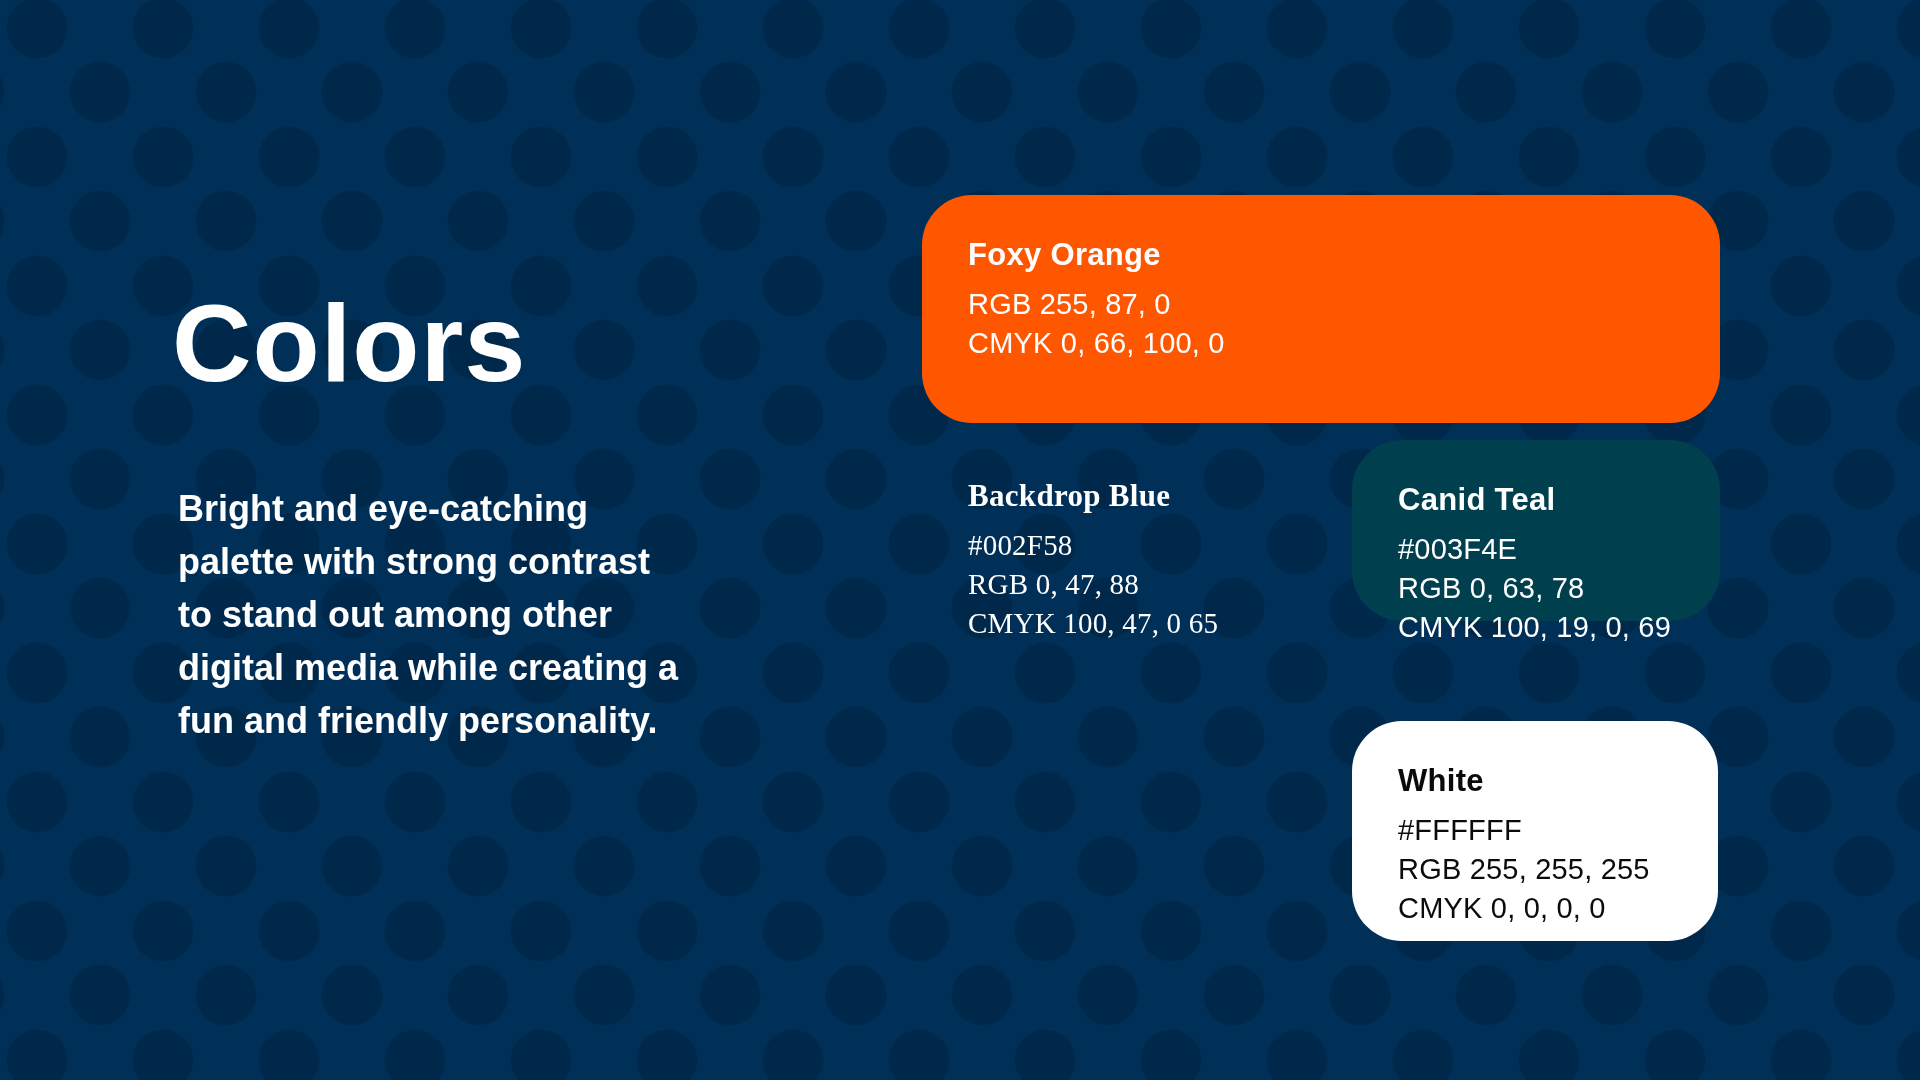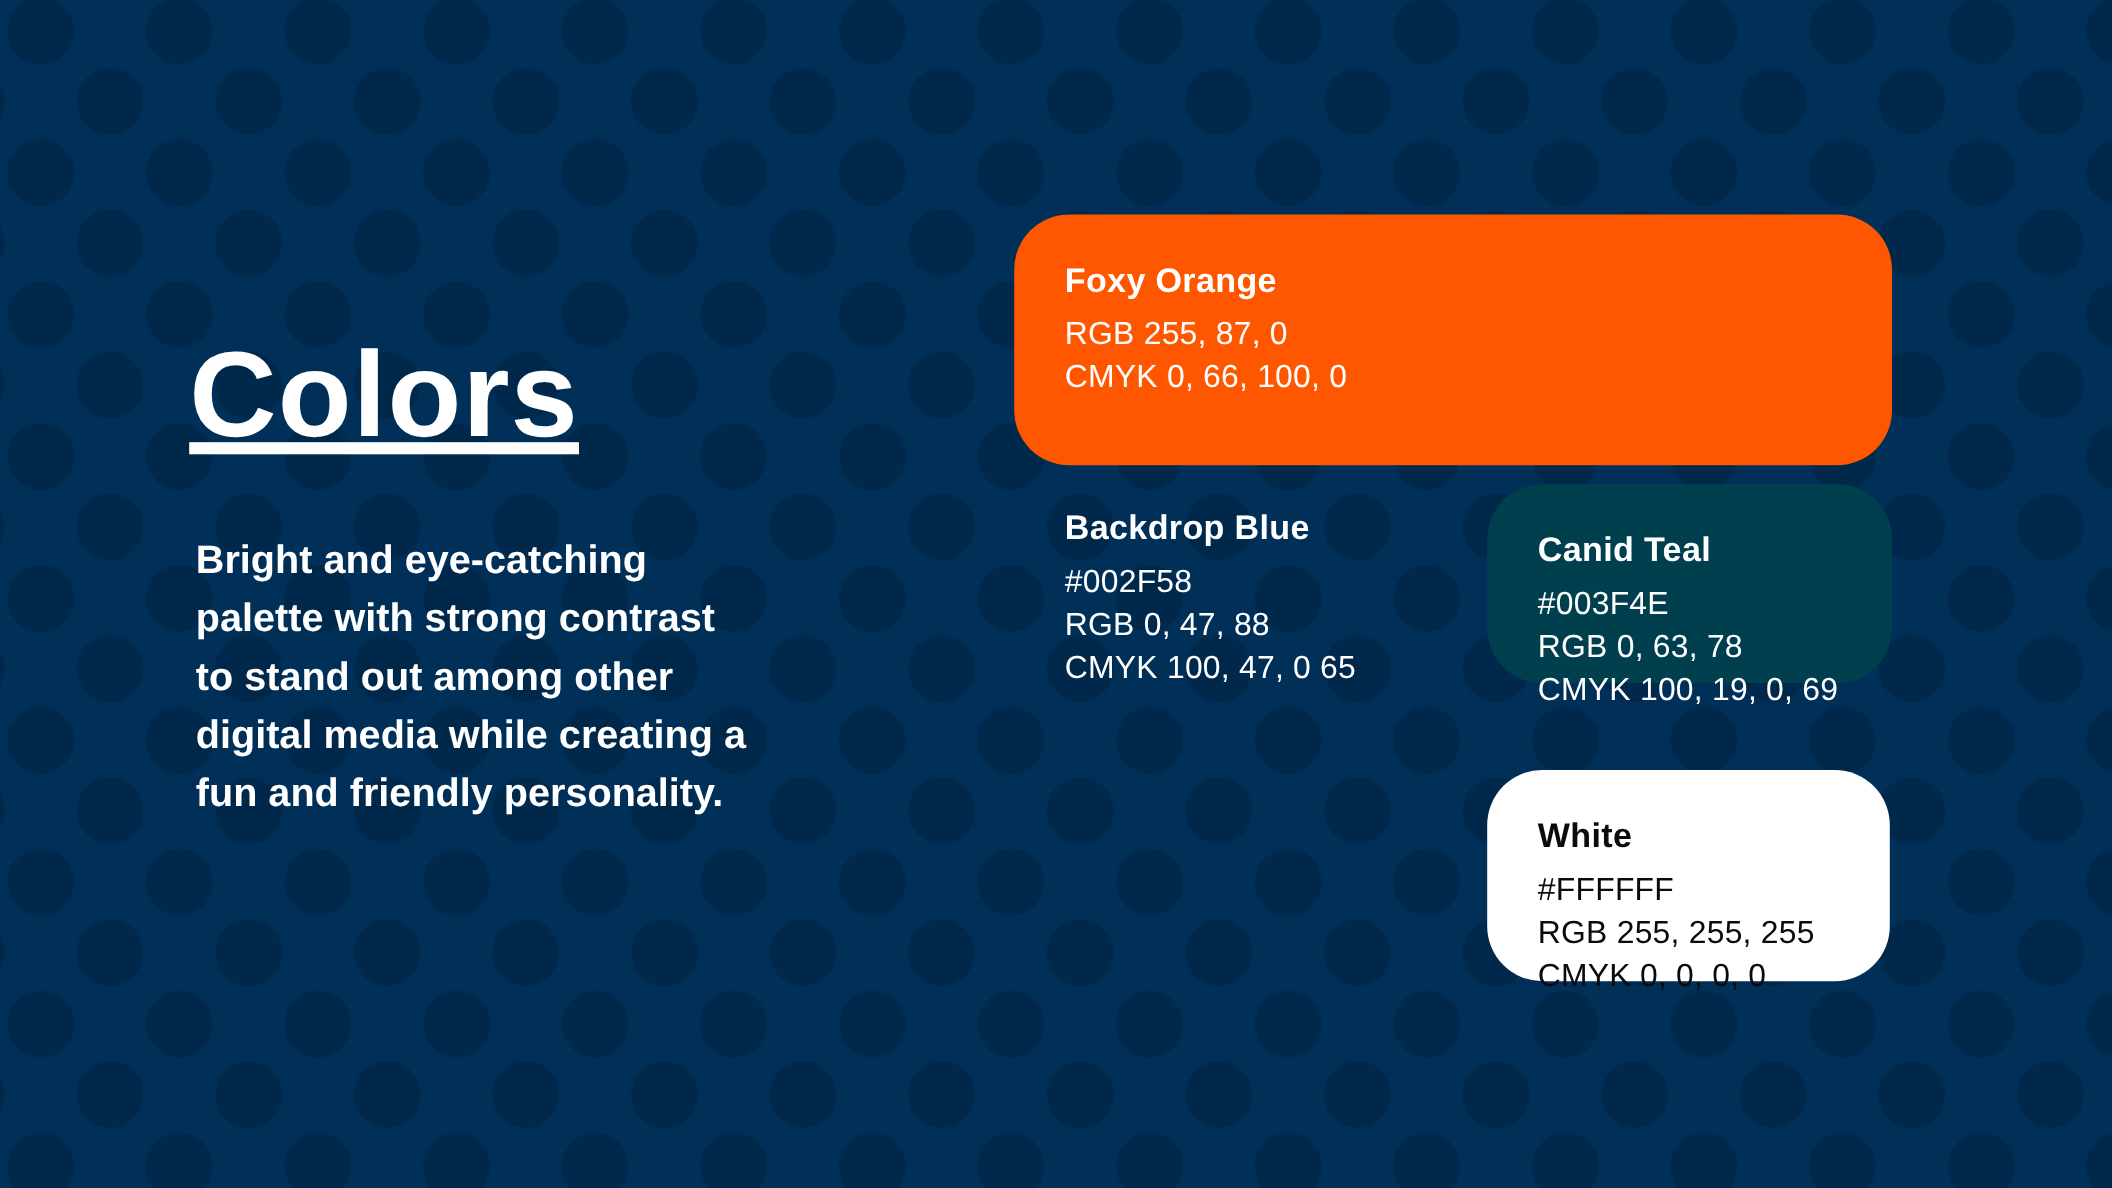"Colors" .page-title { text-decoration: underline -> none; top: 304px -> 288px }
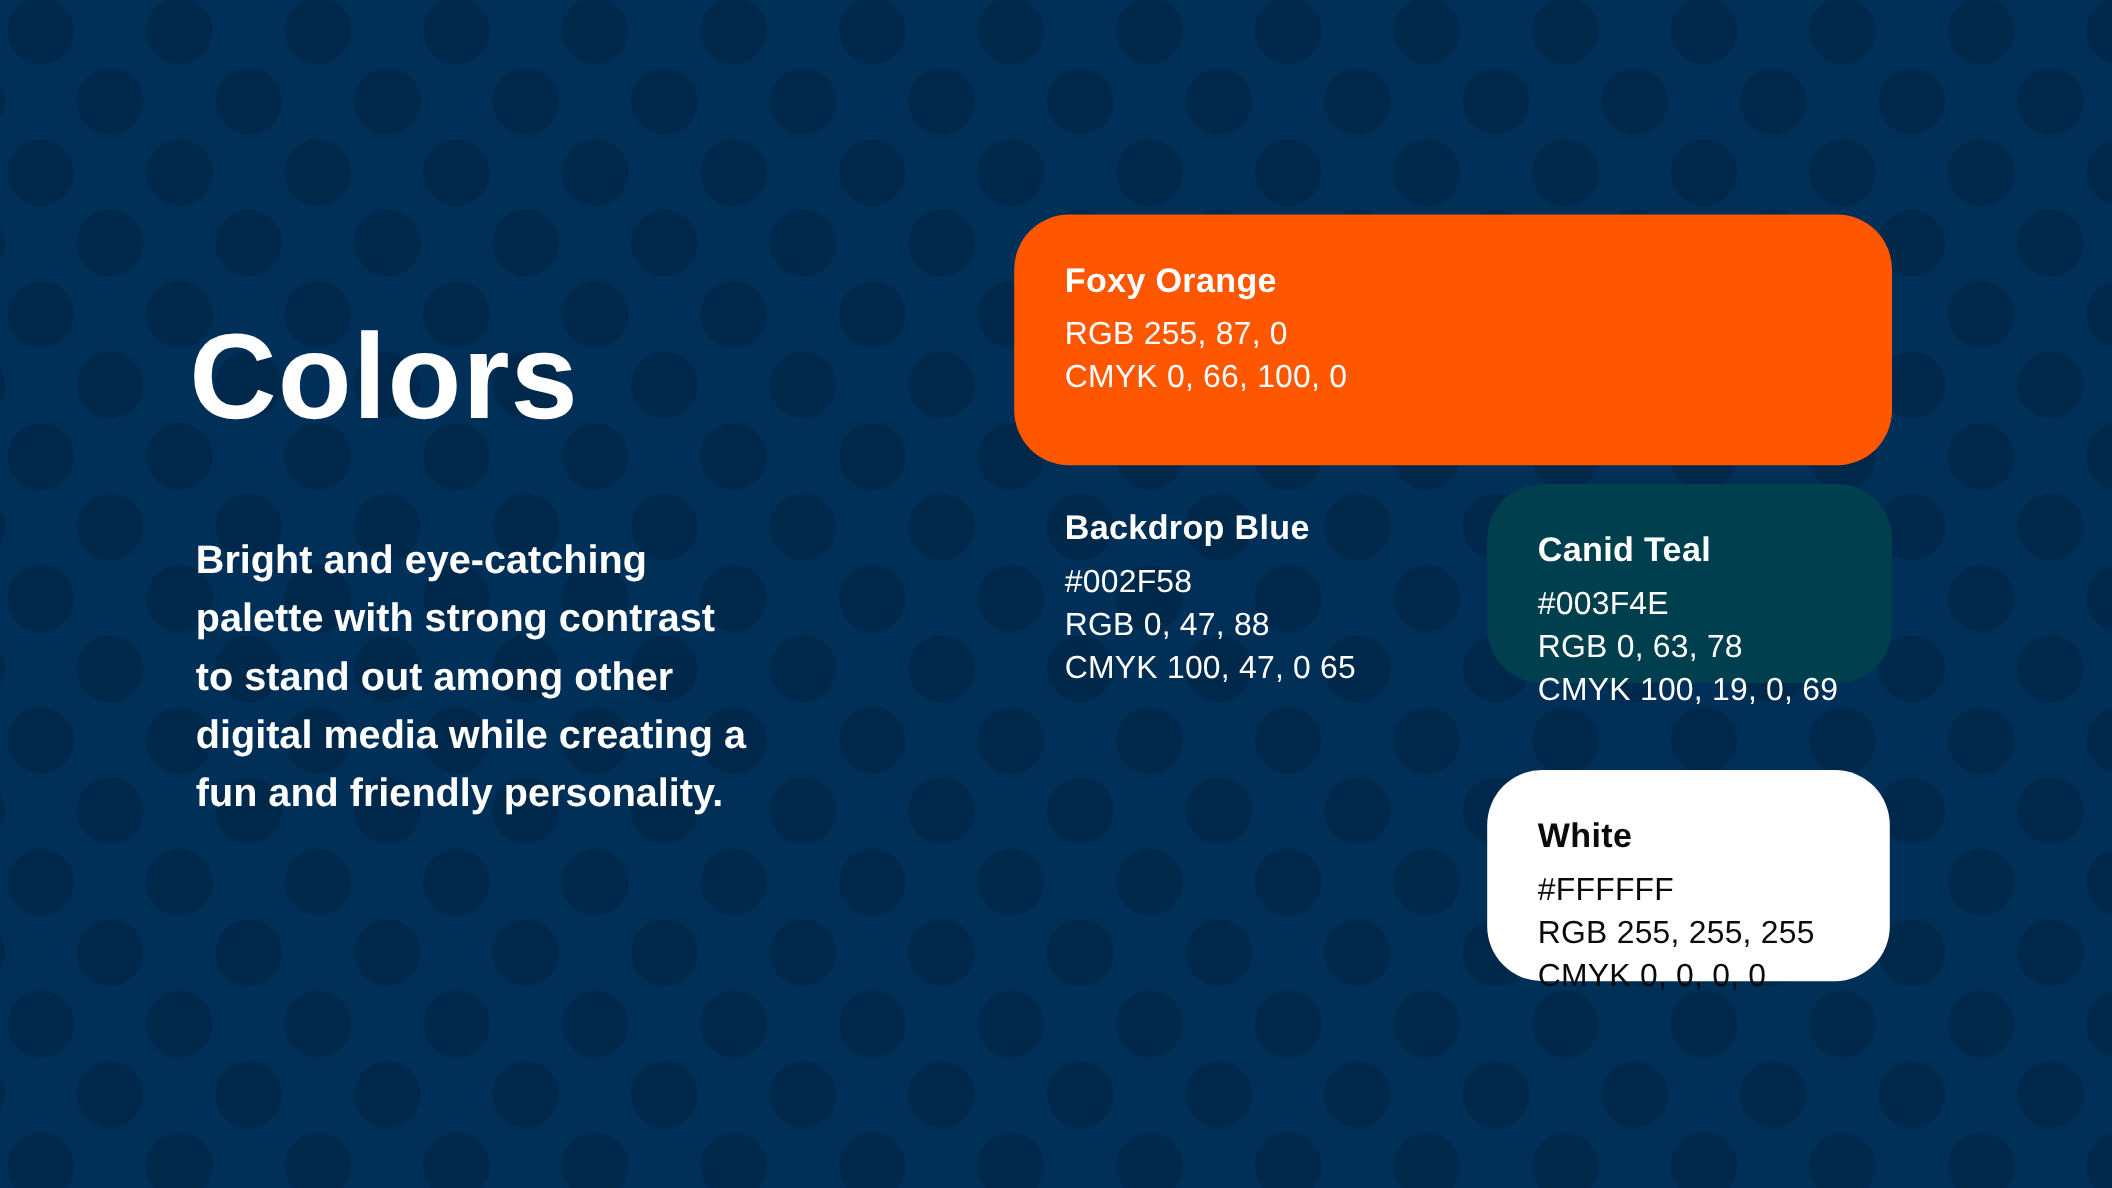"Backdrop Blue" .pos-backdrop { font-family: none -> Liberation Serif, serif; top: 420px -> 436px }
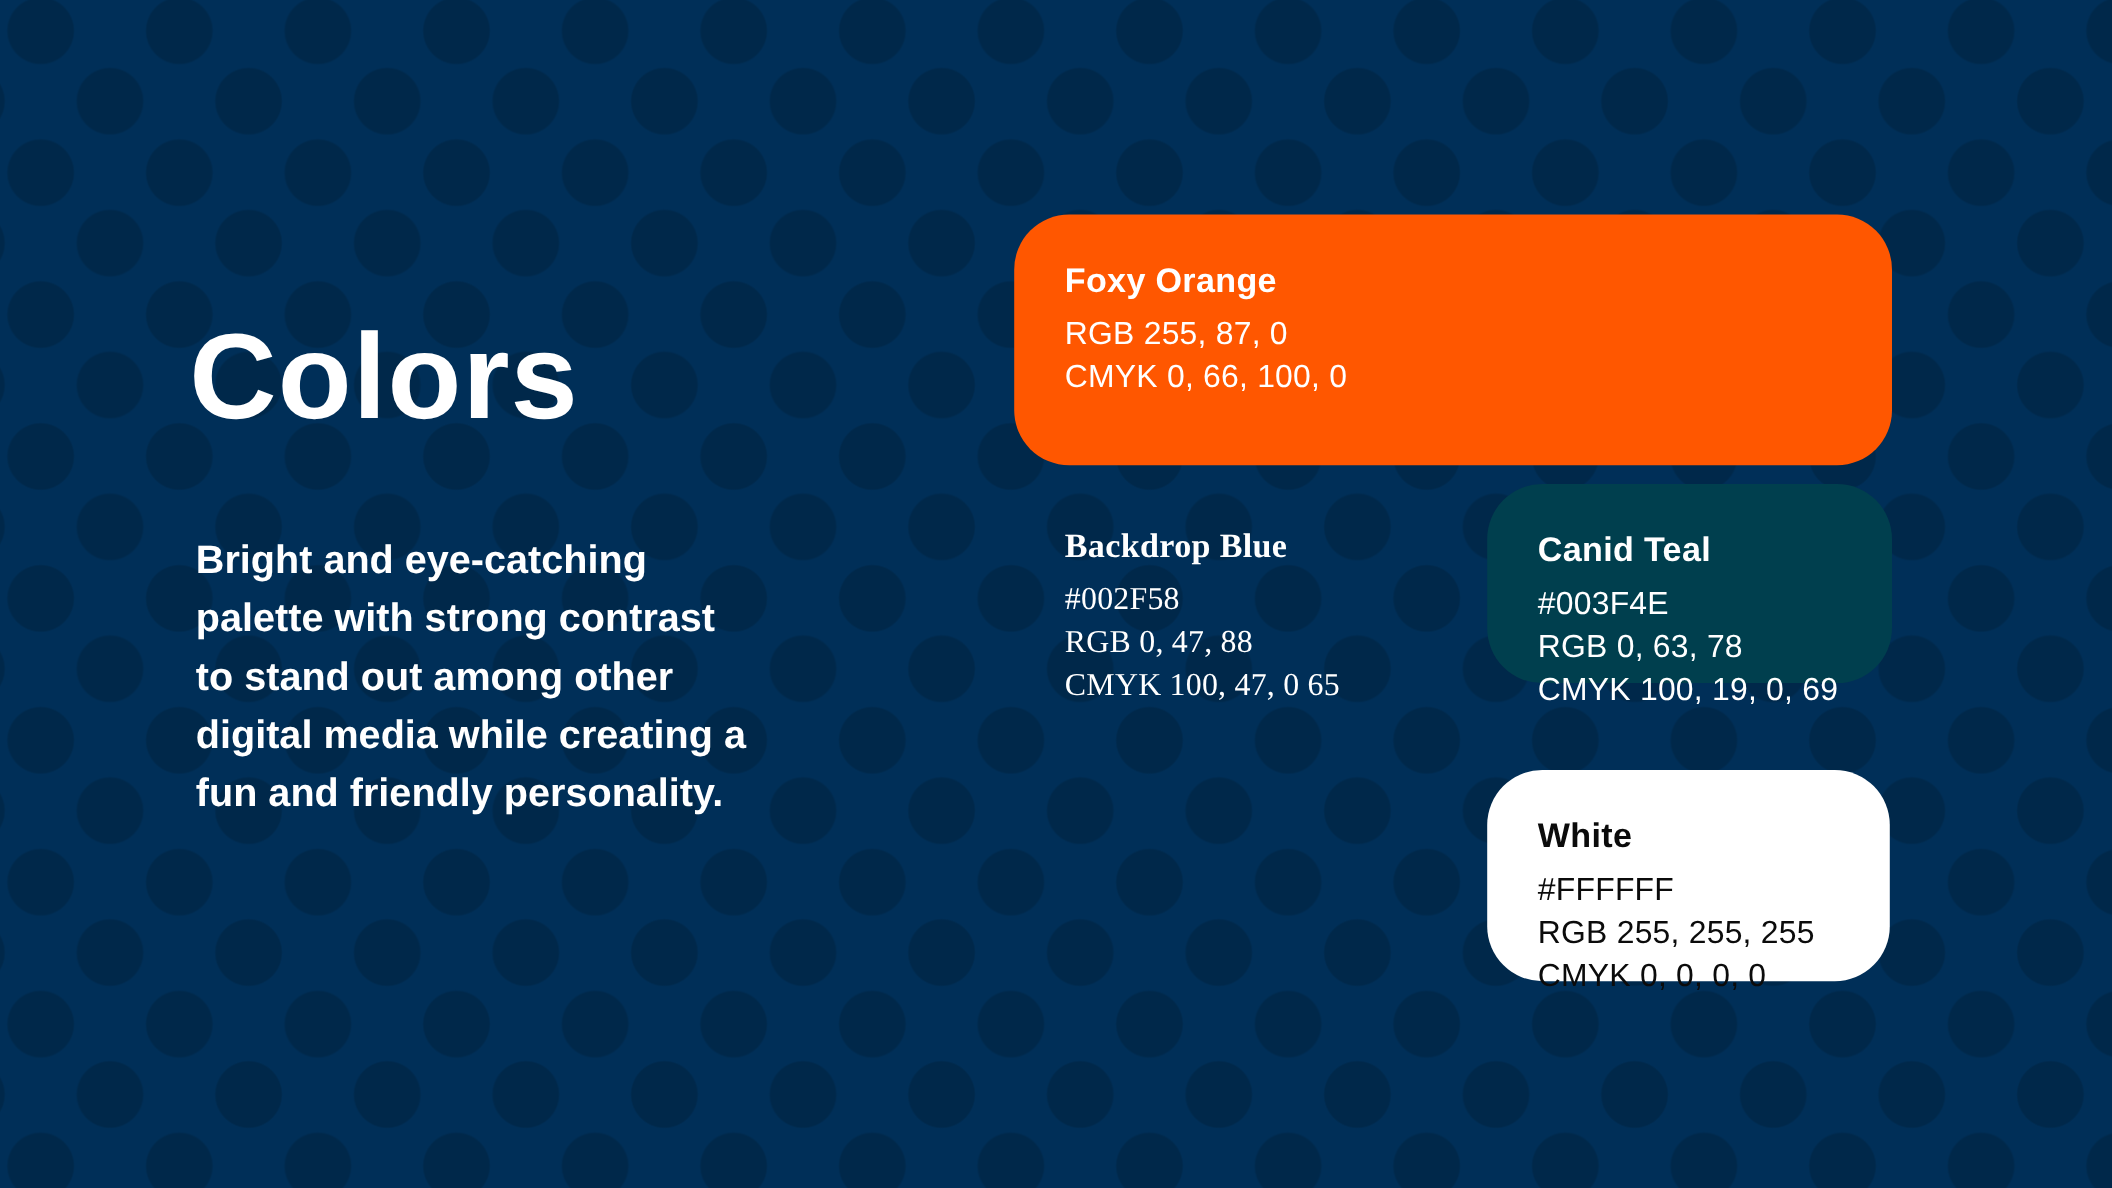"White" .pos-white { height: 192px -> 220px; top: 700px -> 721px }
